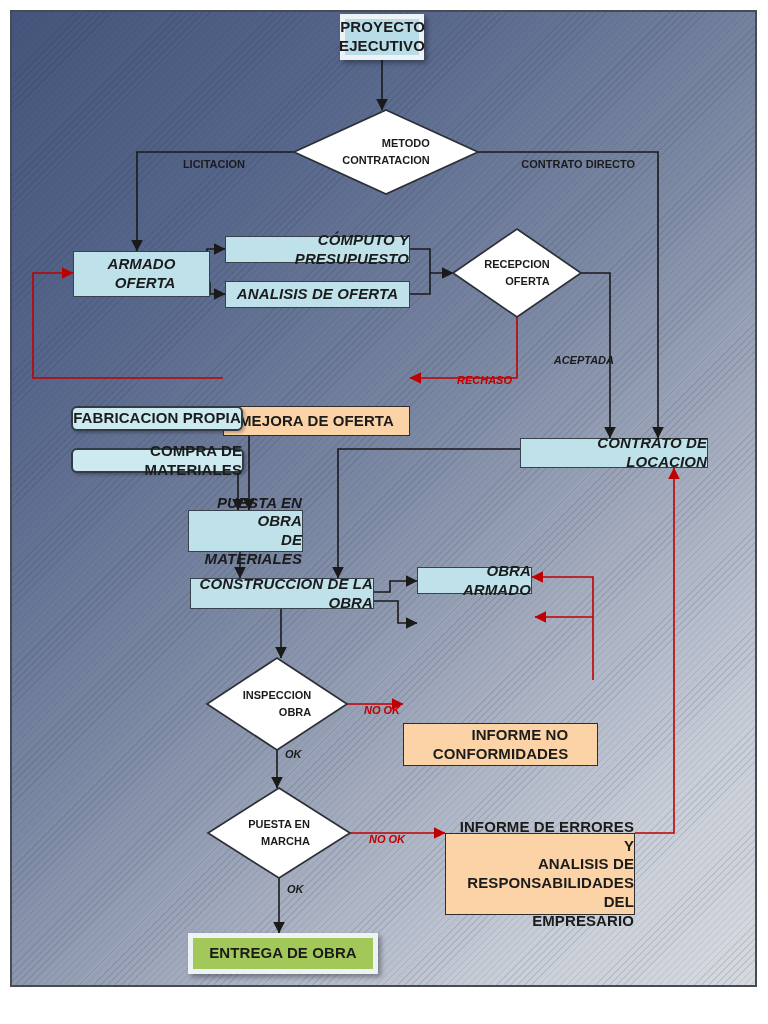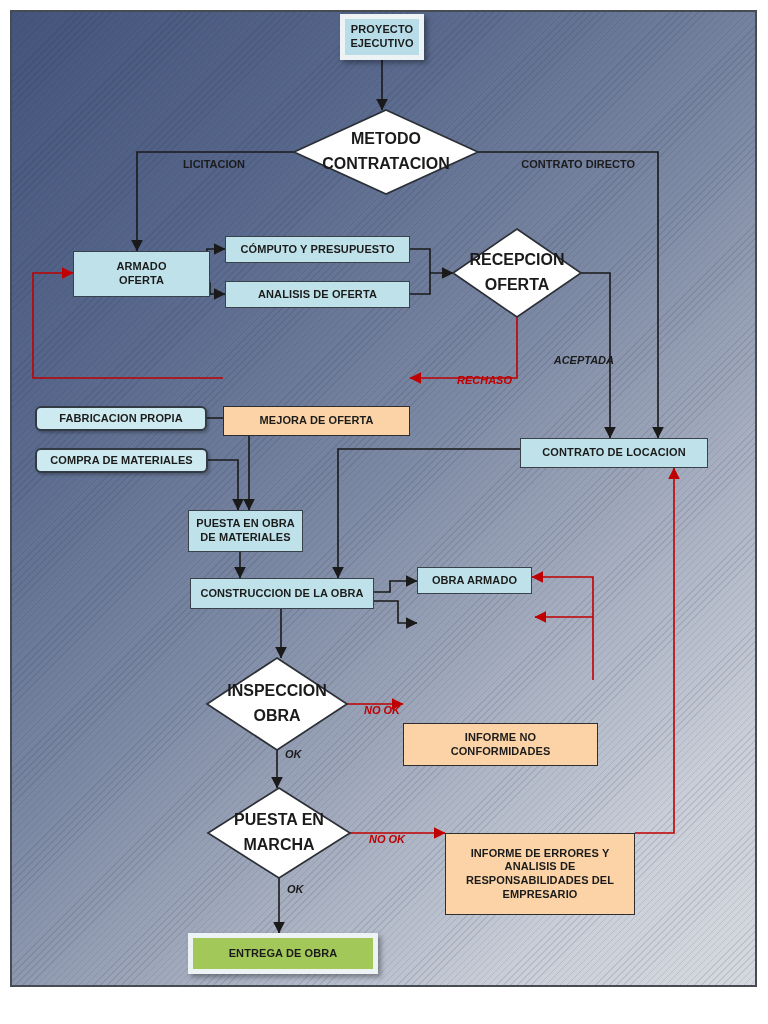"PROYECTO" .node { font-size: 11px -> 15px; text-align: center -> right }
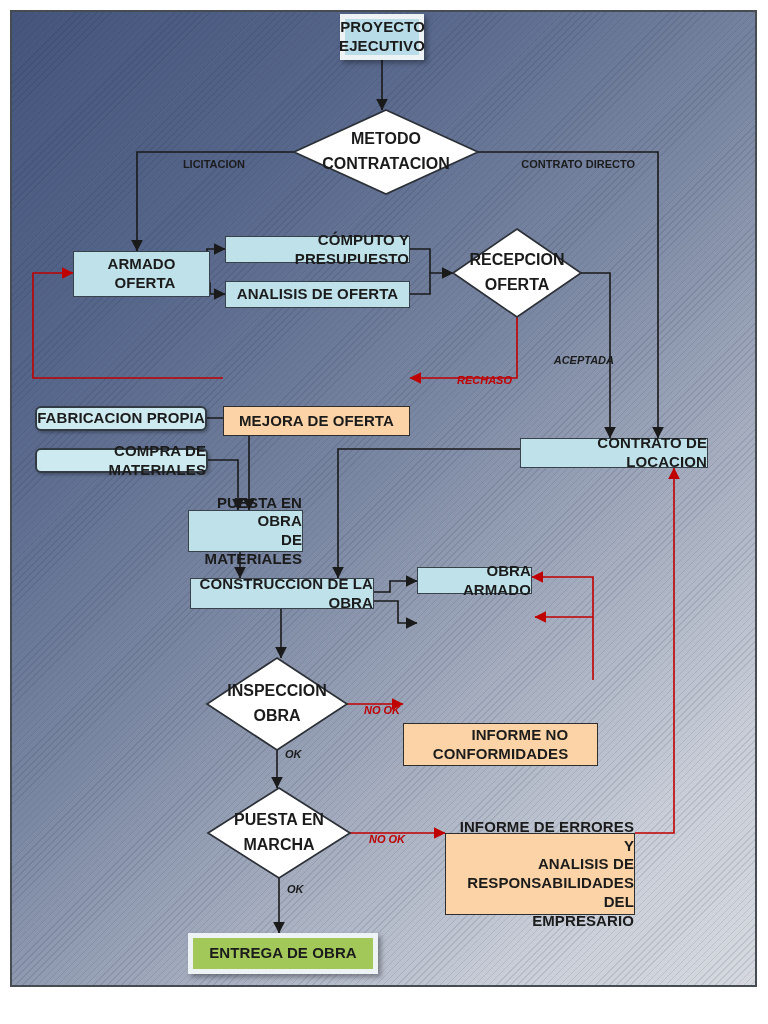"METODO" .diamond { font-size: 16px -> 11px; text-align: center -> right }
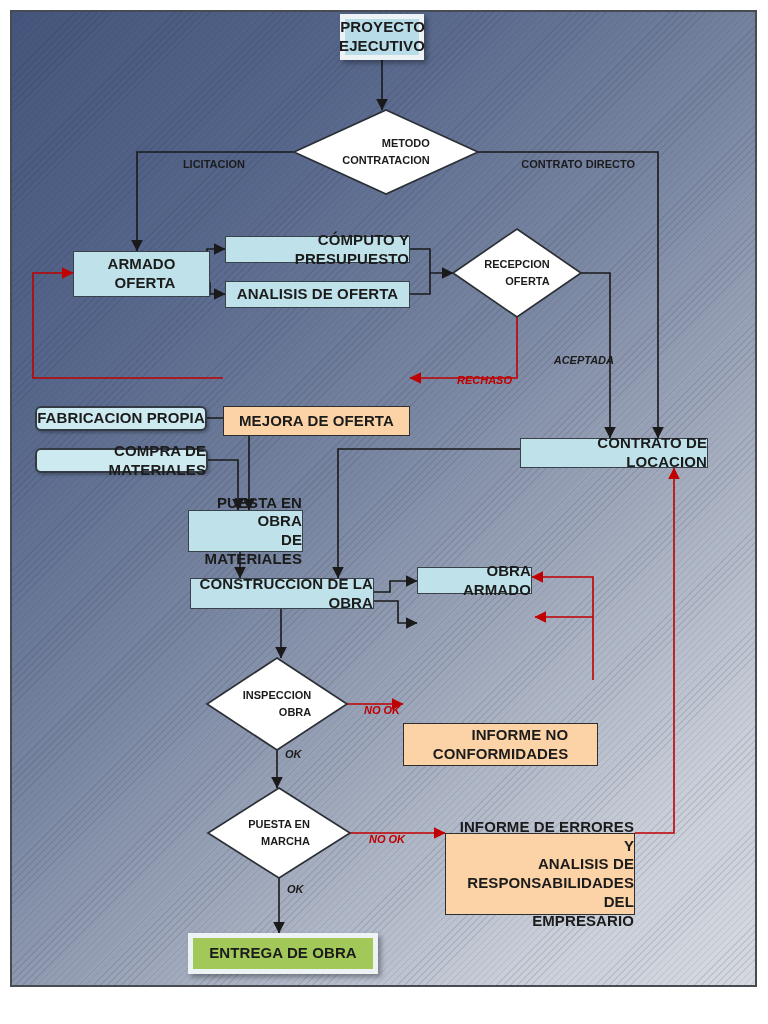"CÓMPUTO Y PRESUPUESTO" .blue { font-style: none -> italic }
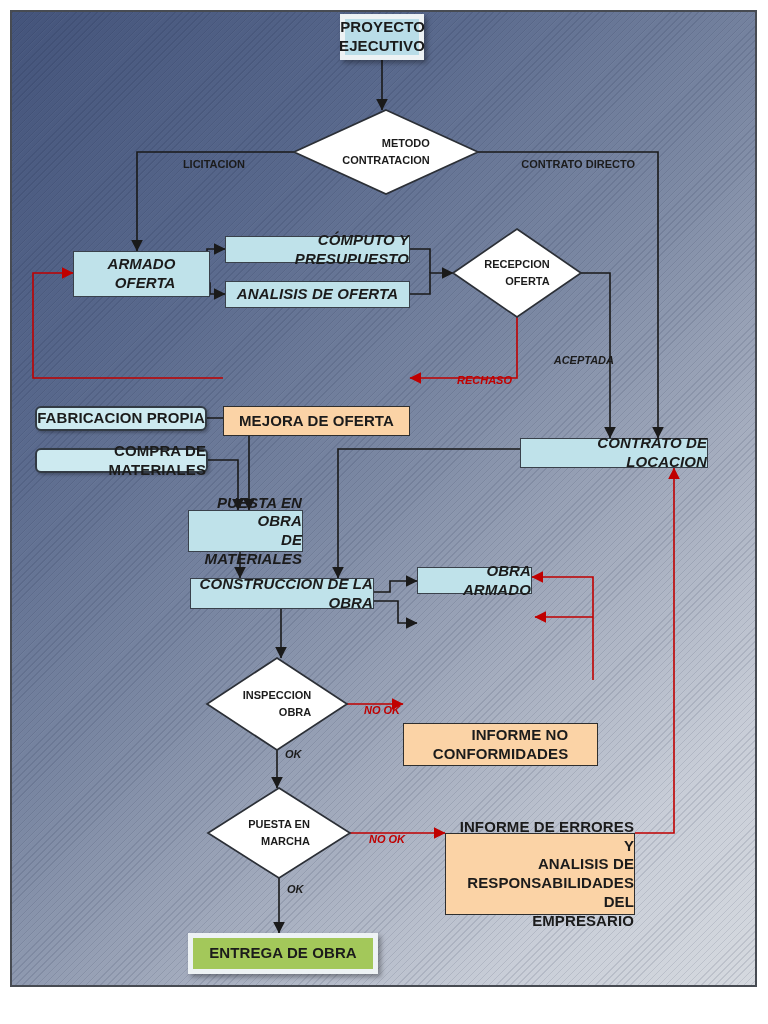"FABRICACION PROPIA" .blue-r { margin-left: none -> 36px }
